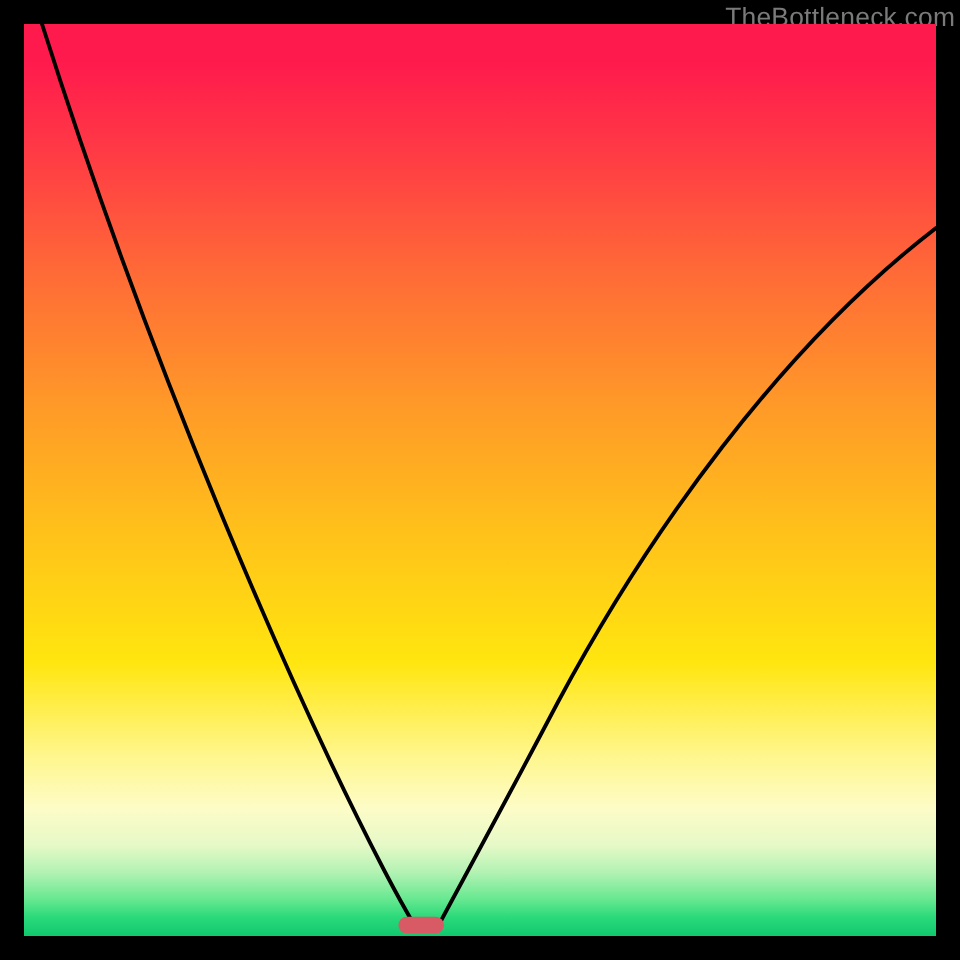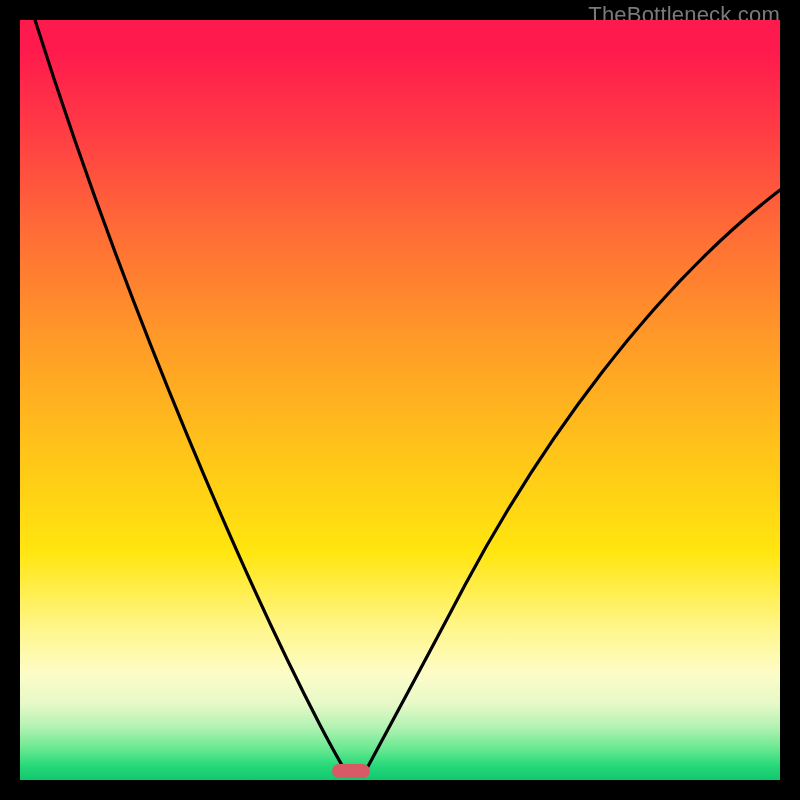"TheBottleneck.com" .watermark { right: 20px -> 4px }
